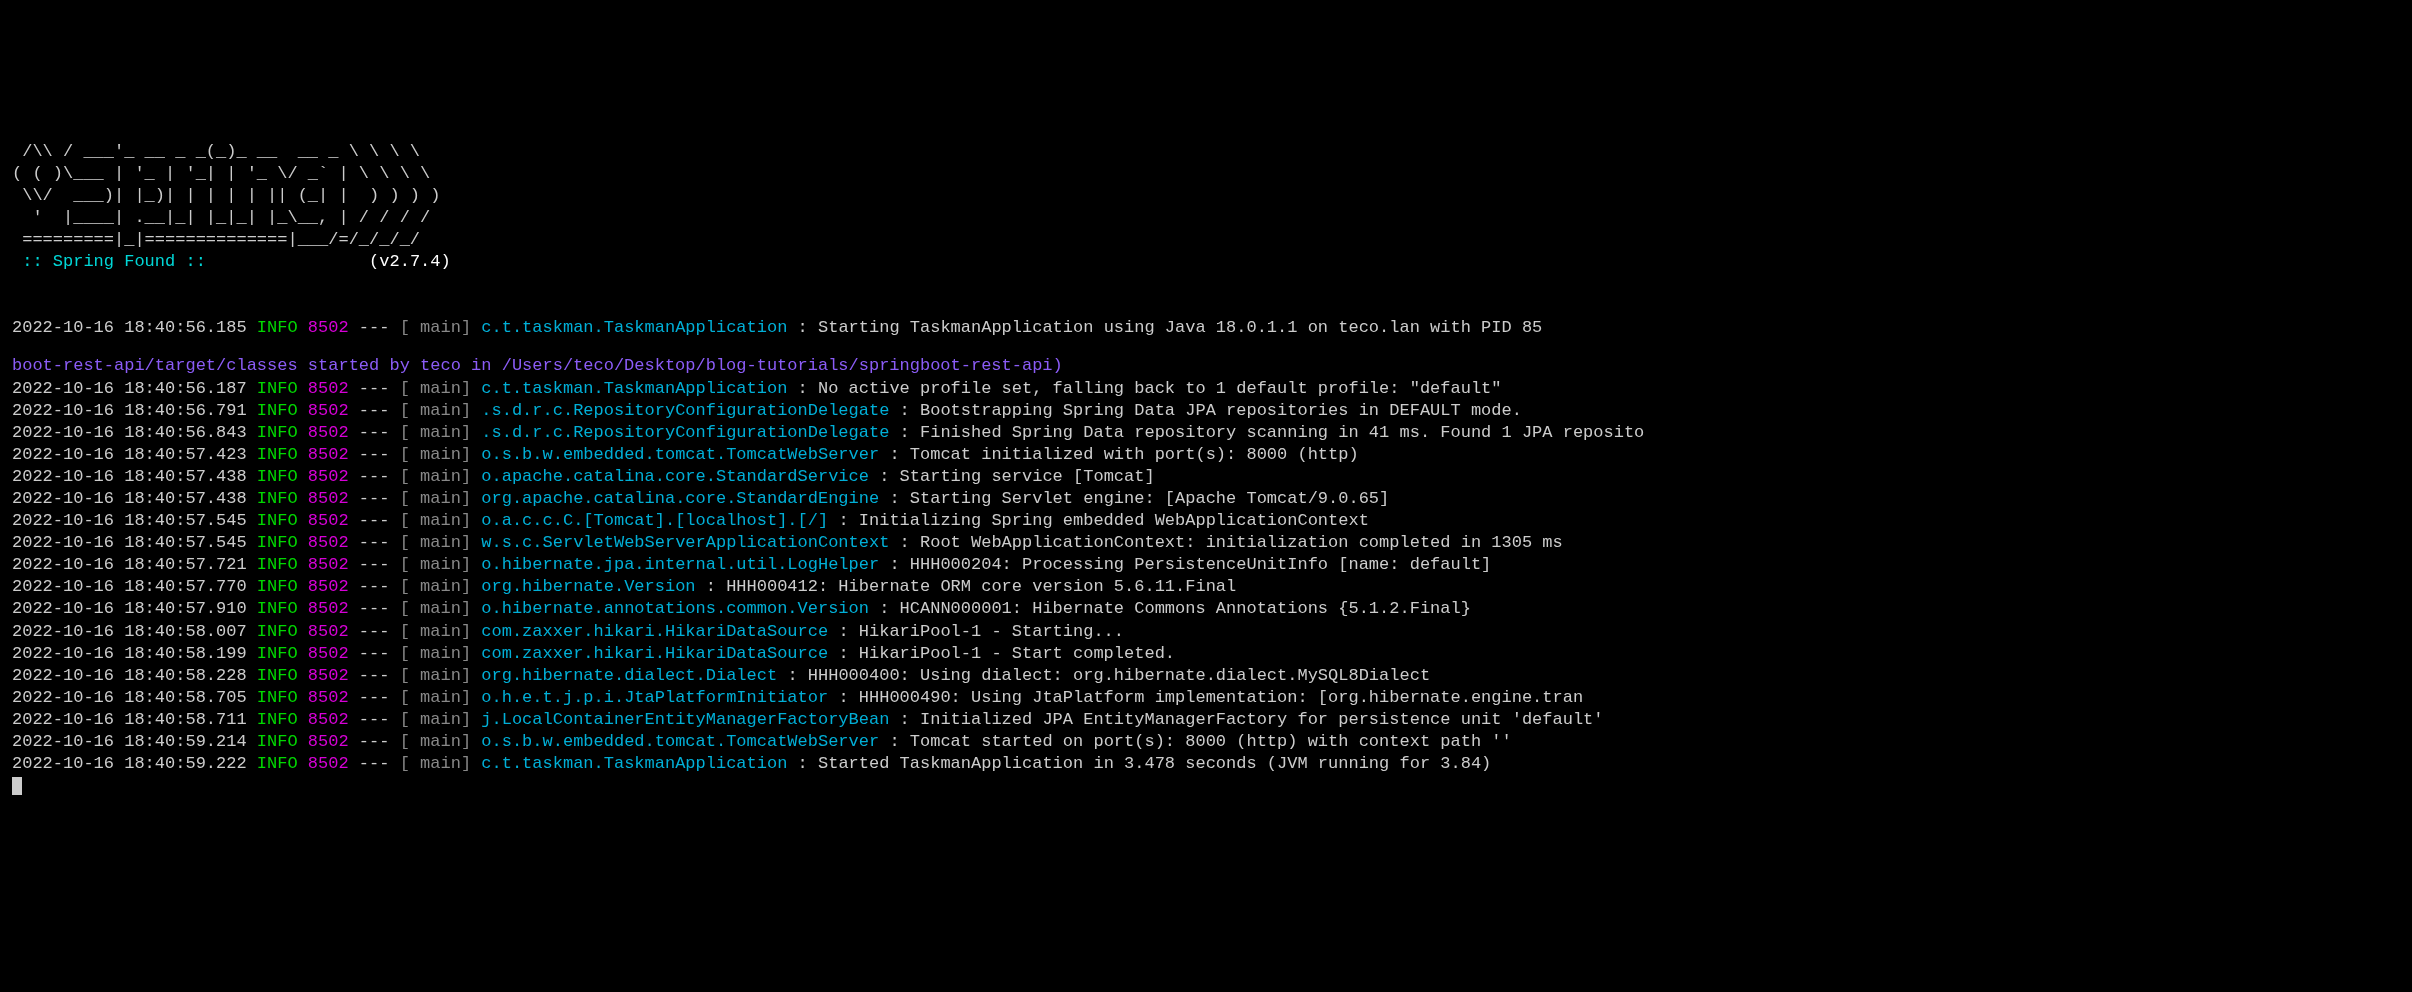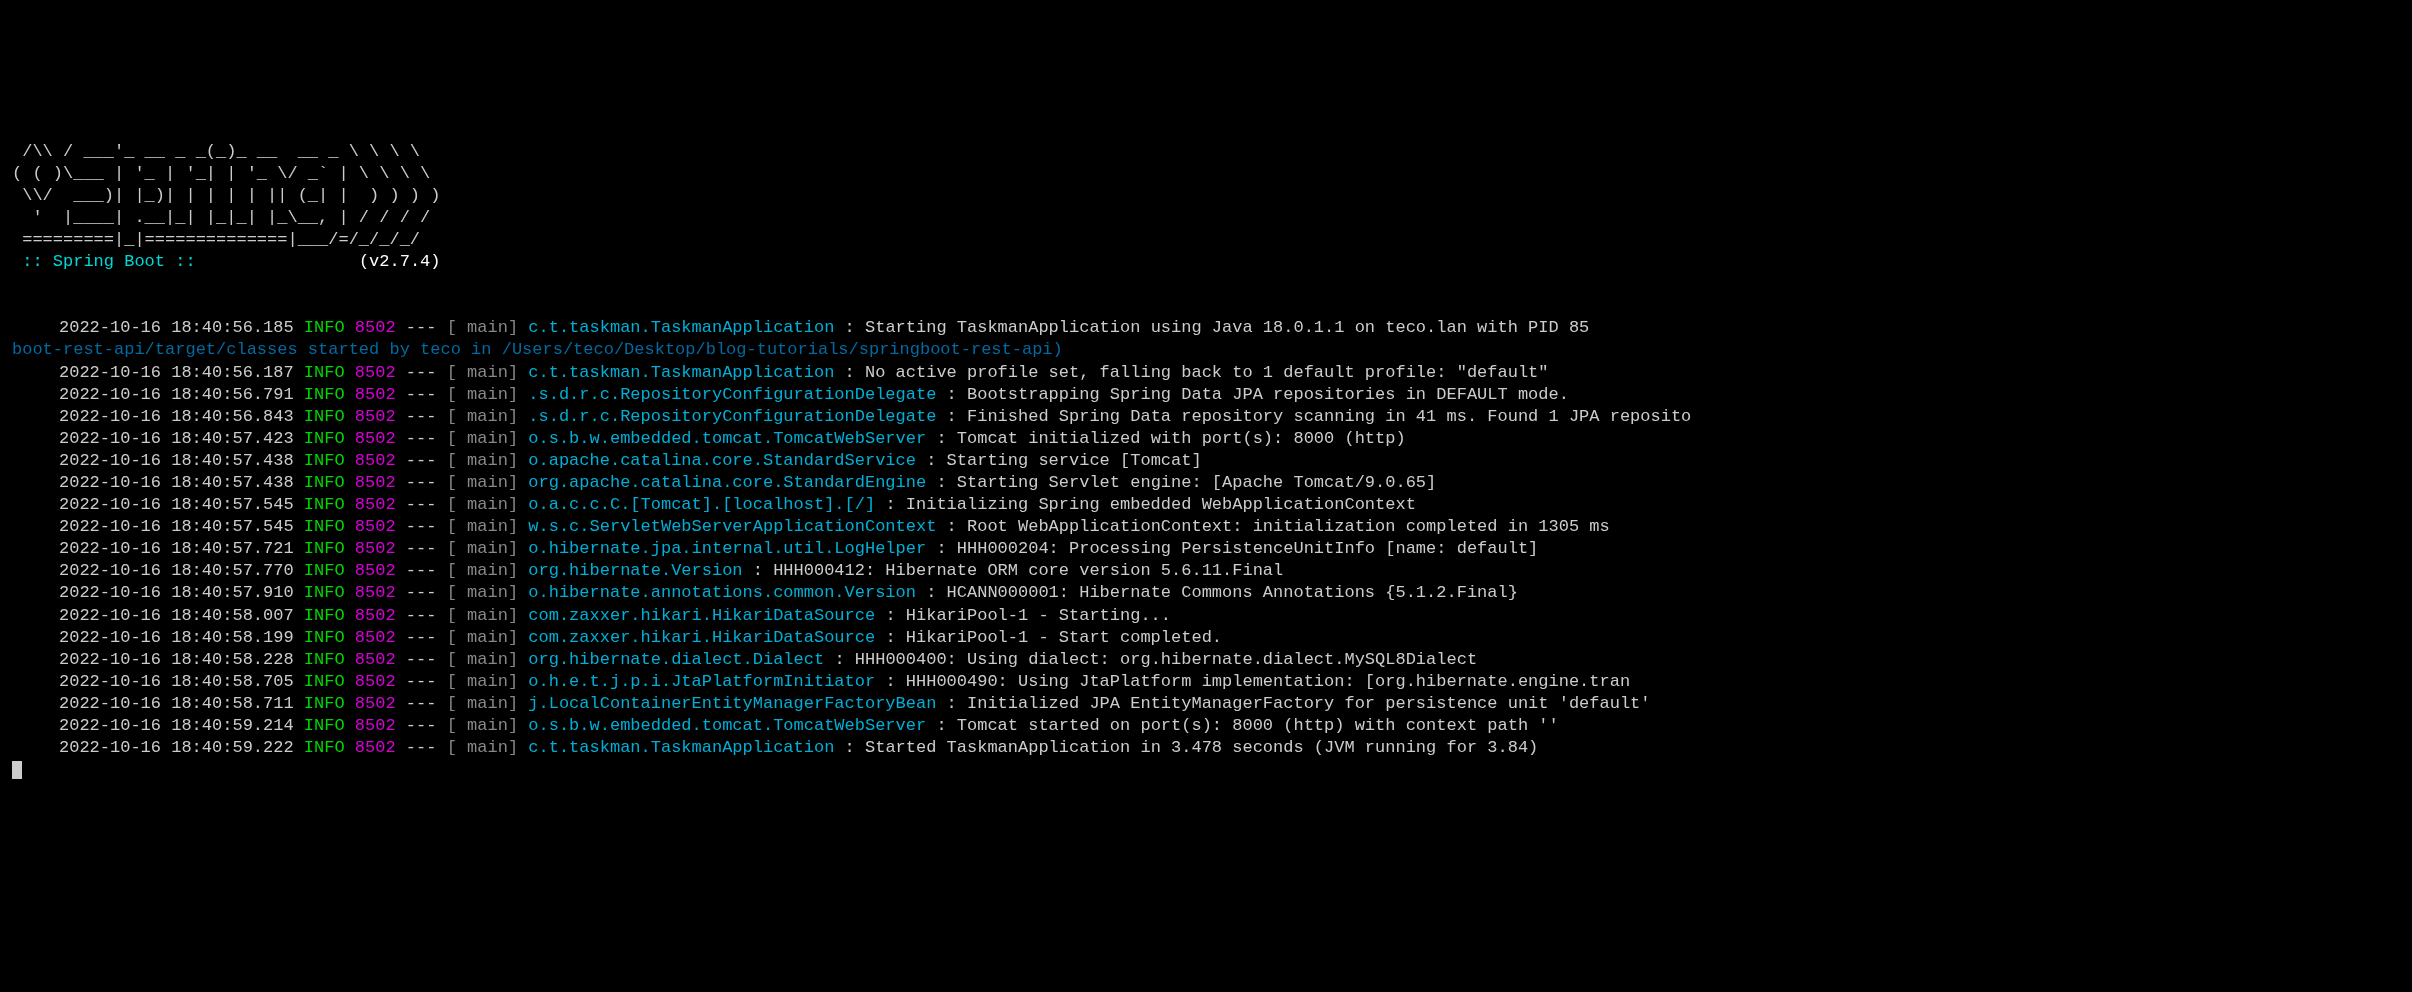":: Spring Boot ::" span.spring-boot-label { text: Boot -> Found }
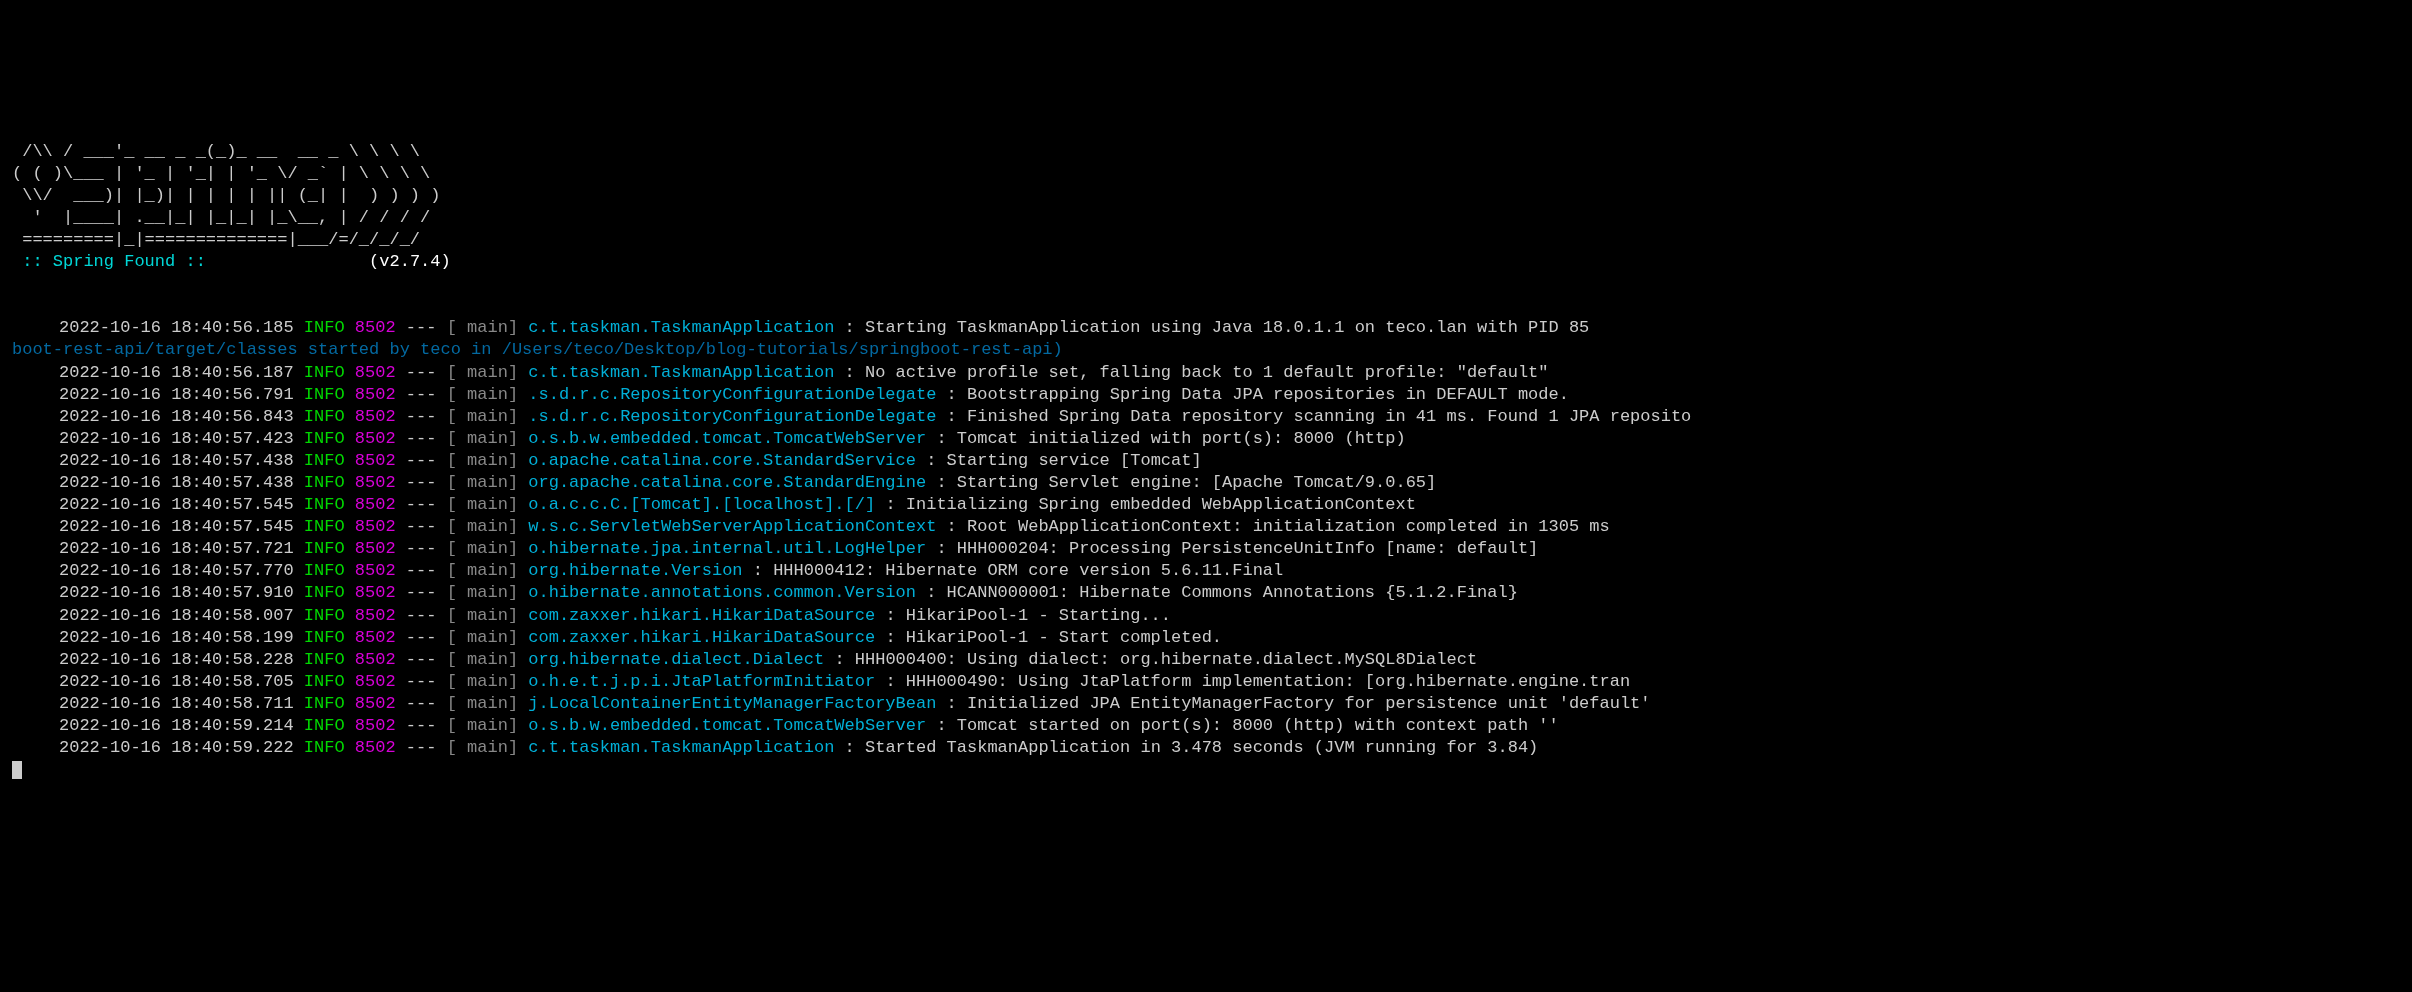"2022-10-16 18:40:56.185 INFO 8502 ---" .log-line { margin-left: 47px -> none }
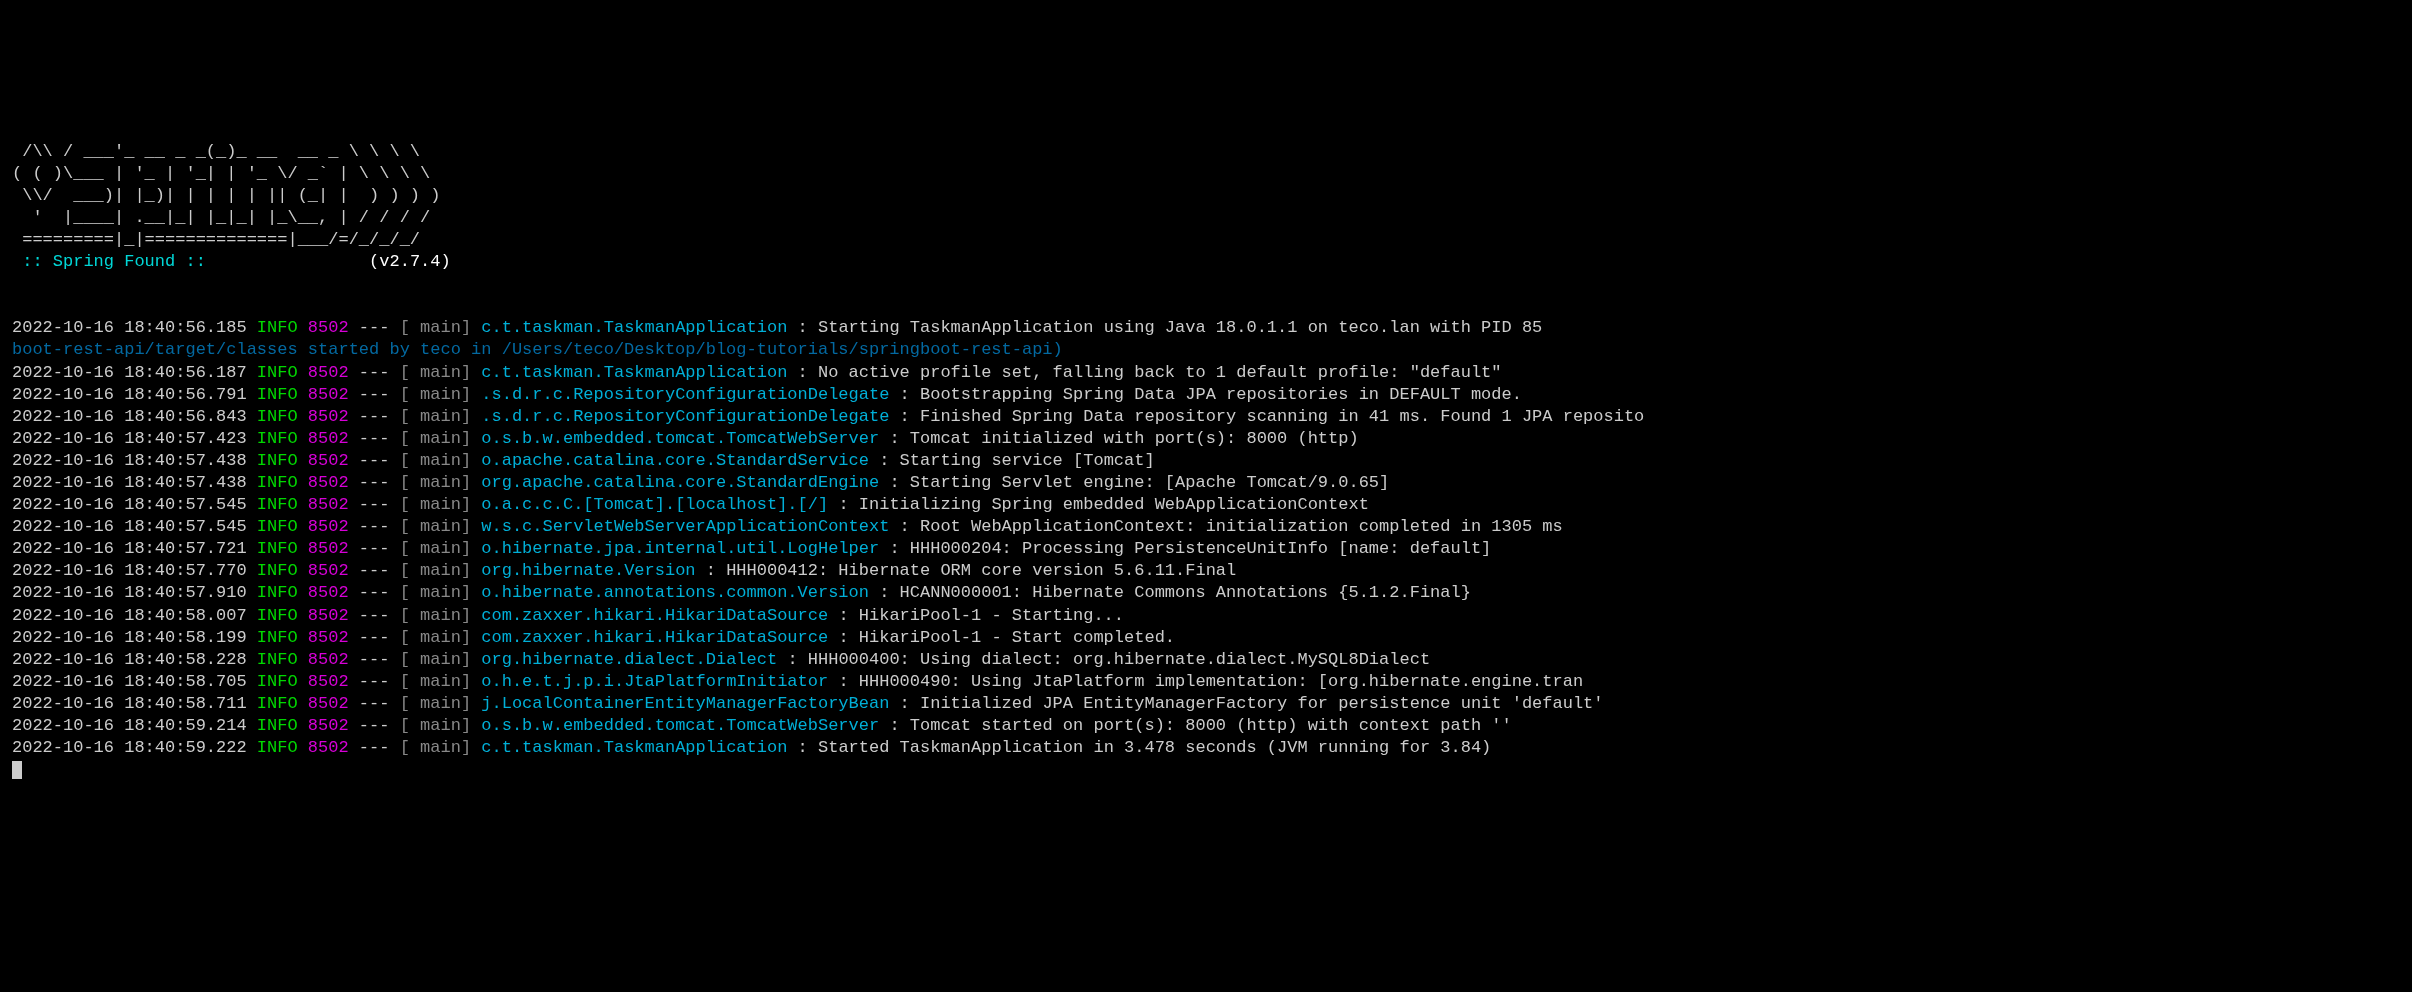"boot-rest-api/target/classes started by" .wrap-line { color: #0369a1 -> #8b5cf6; margin-top: none -> 16px }
